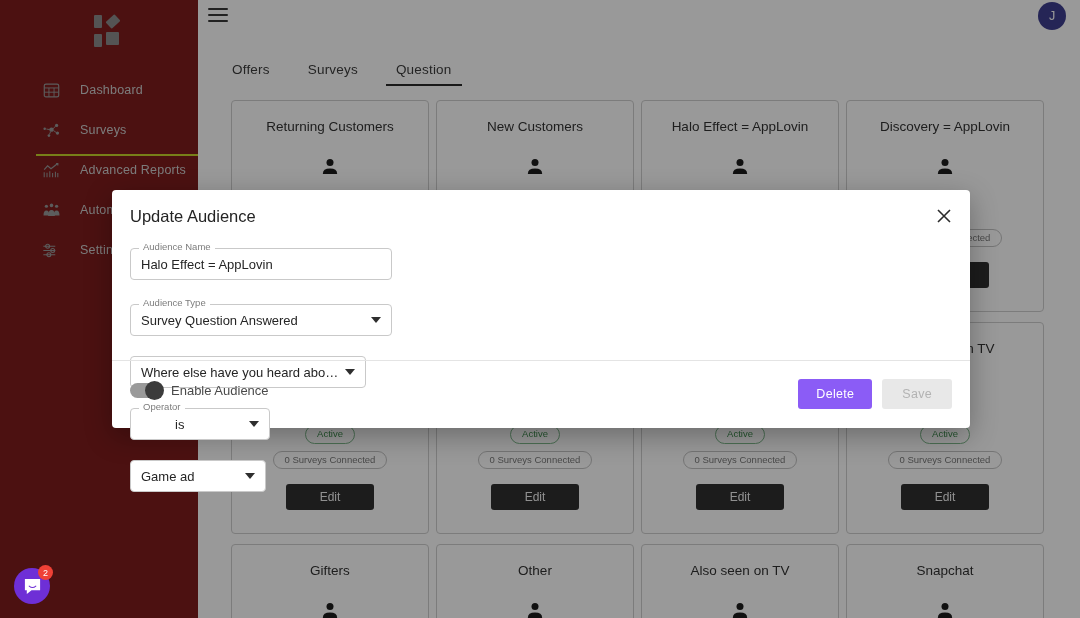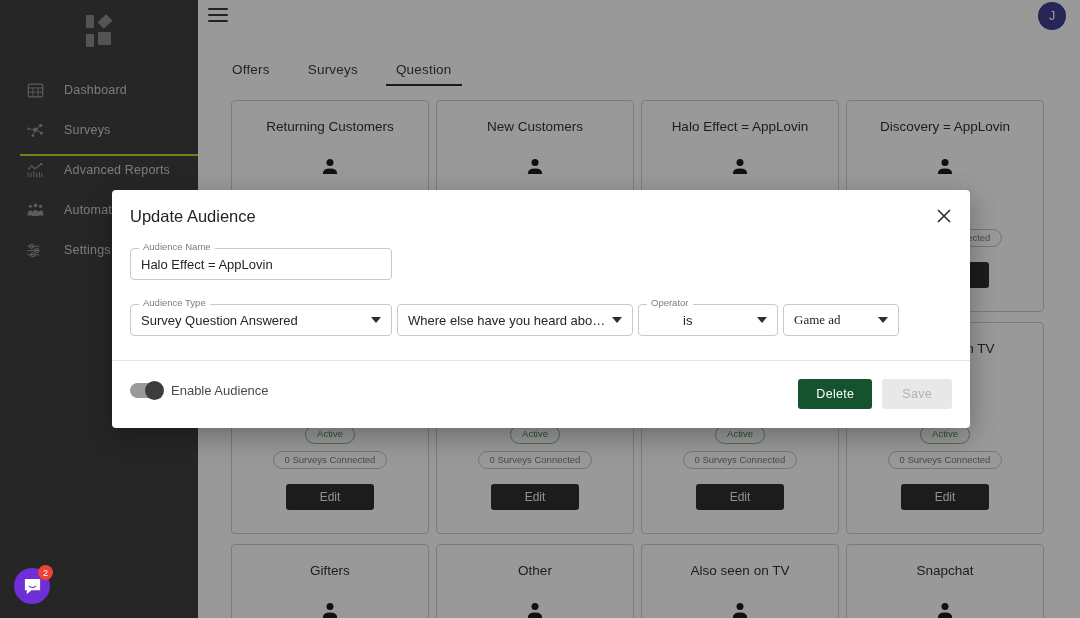"Dashboard" .sidebar { background: #404040 -> #7f1d1d; padding-left: none -> 16px }
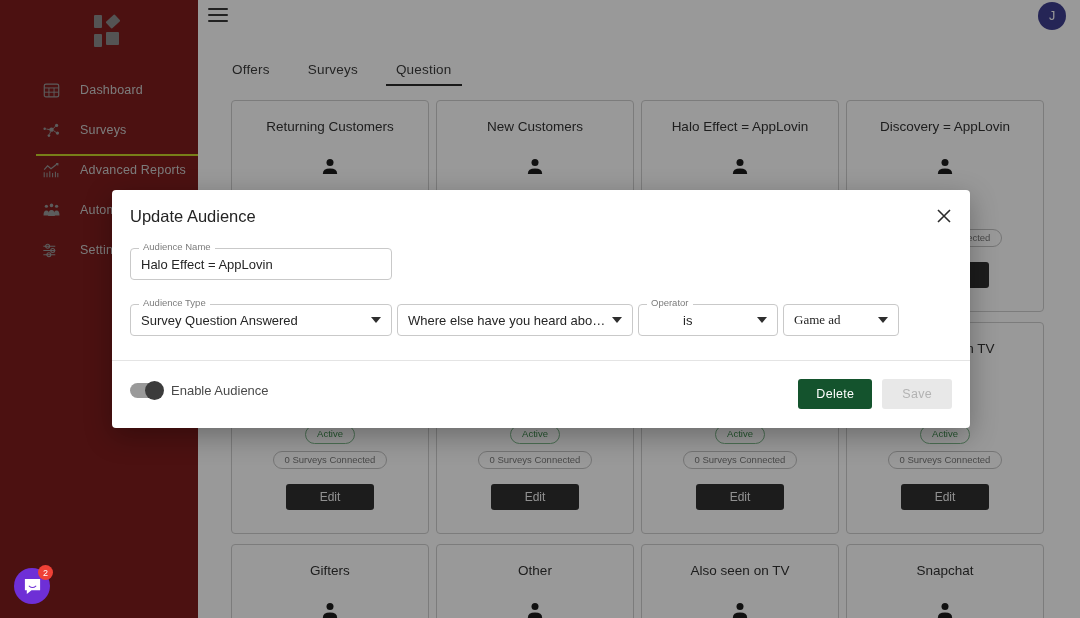"Audience Type" .row2 { flex-direction: none -> column; gap: 5px -> 20px }
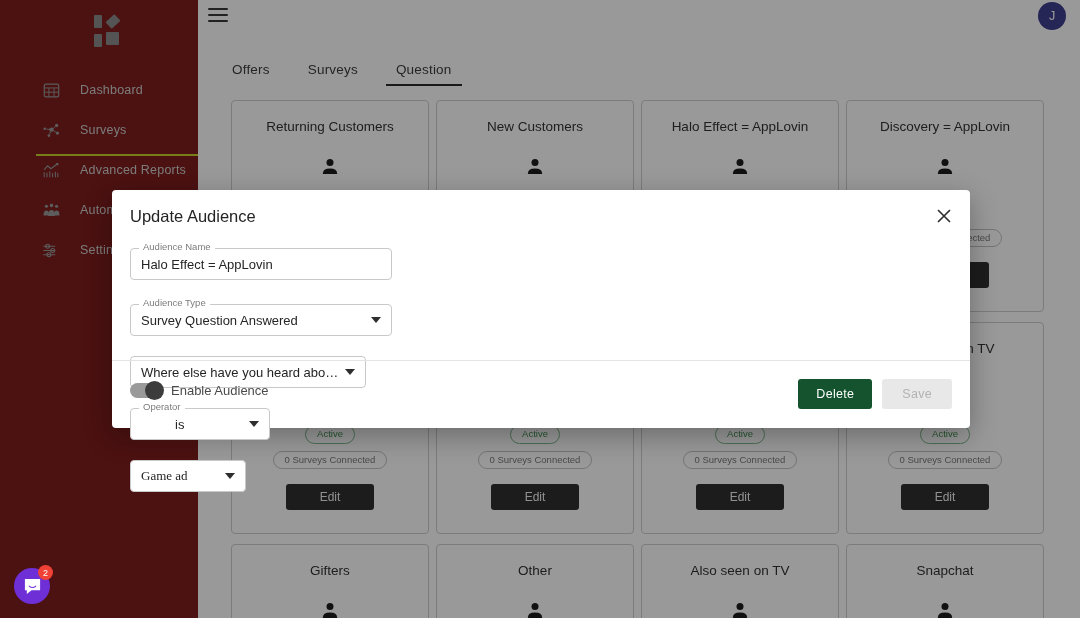"Delete" .btn-delete { background: #14532d -> #8b5cf6 }
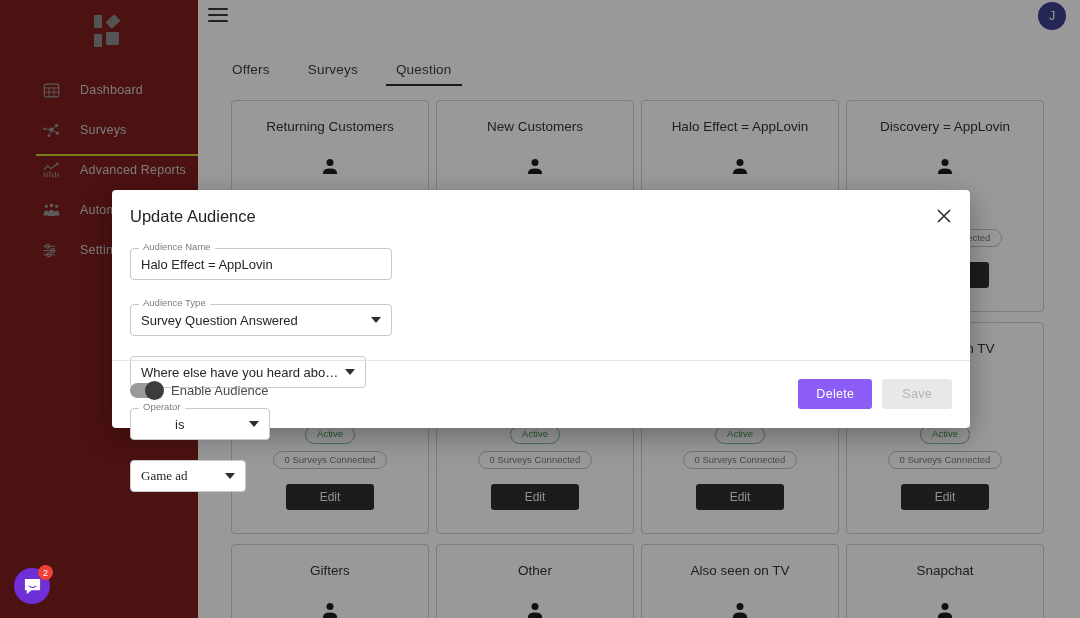"Game ad" .sel-value { font-family: Liberation Serif, serif -> none; width: 116px -> 136px }
